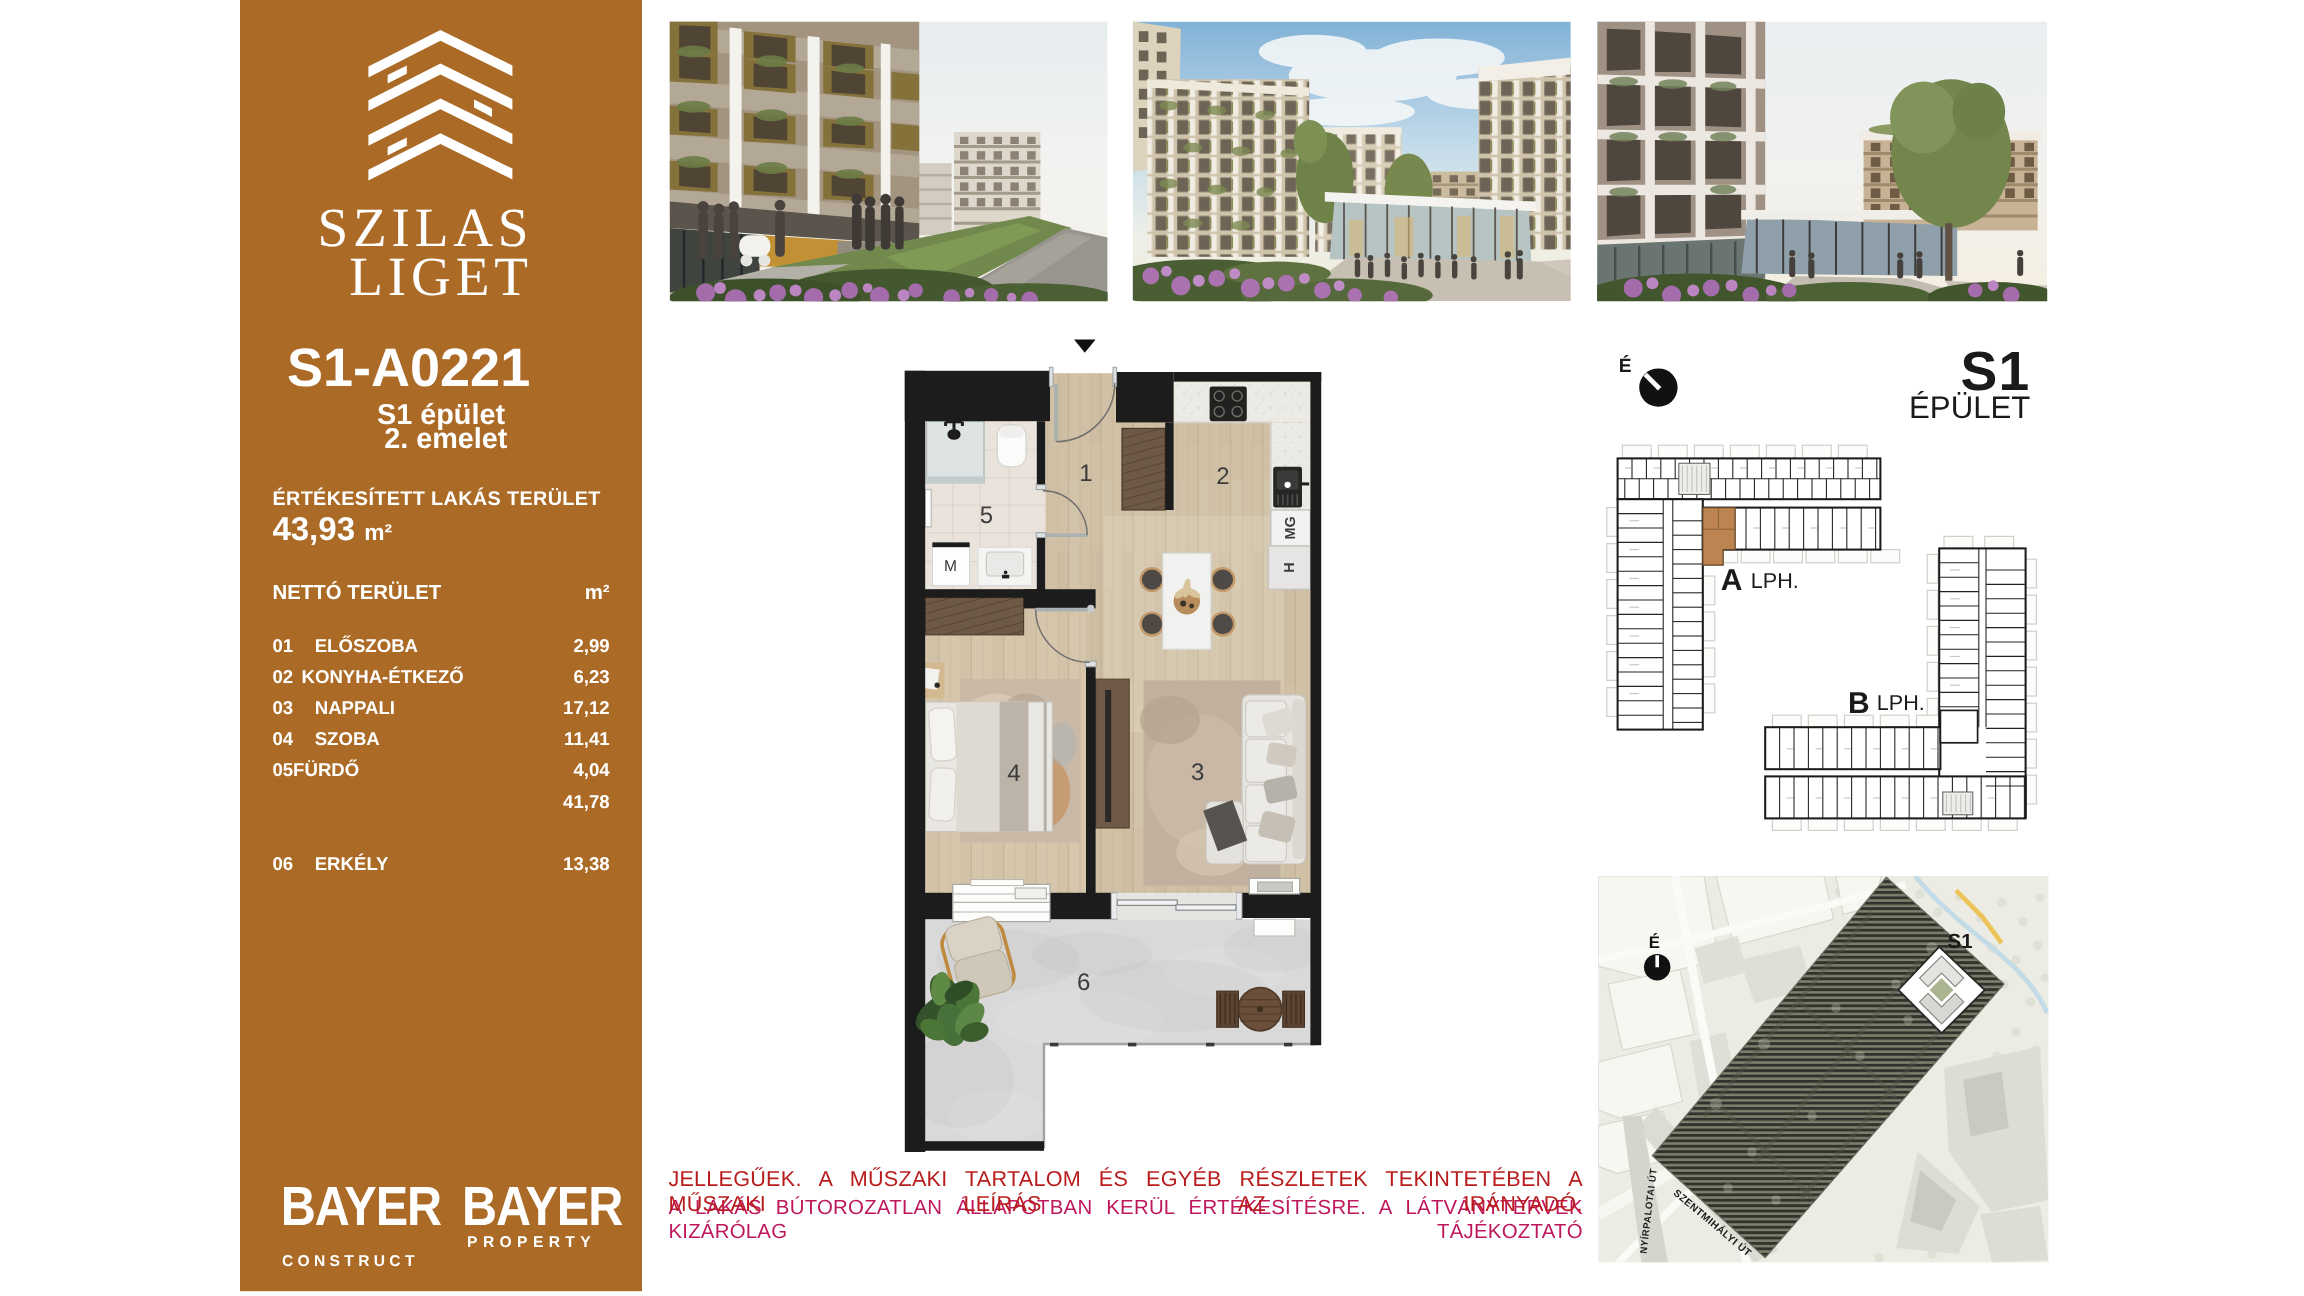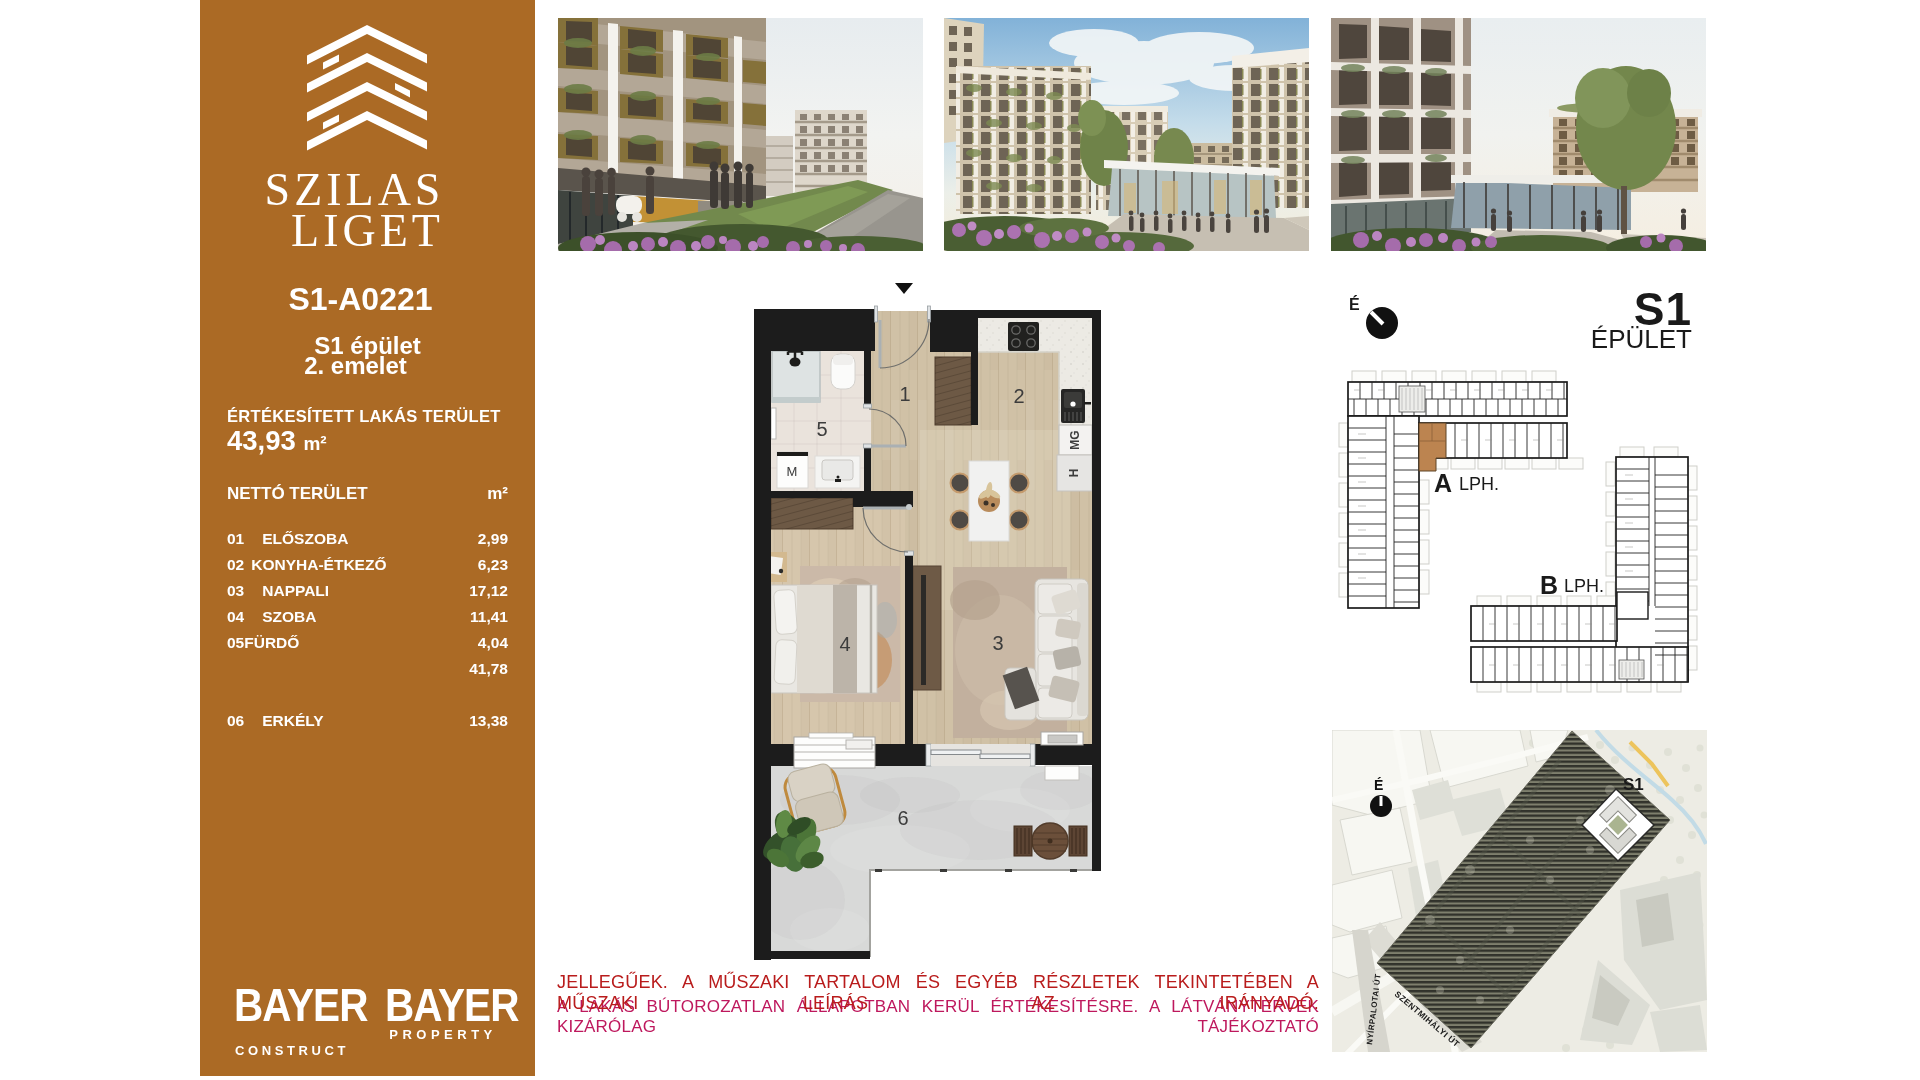"S1-A0221" div.abs { font-size: 32px -> 45px; left: 212px -> 192px }
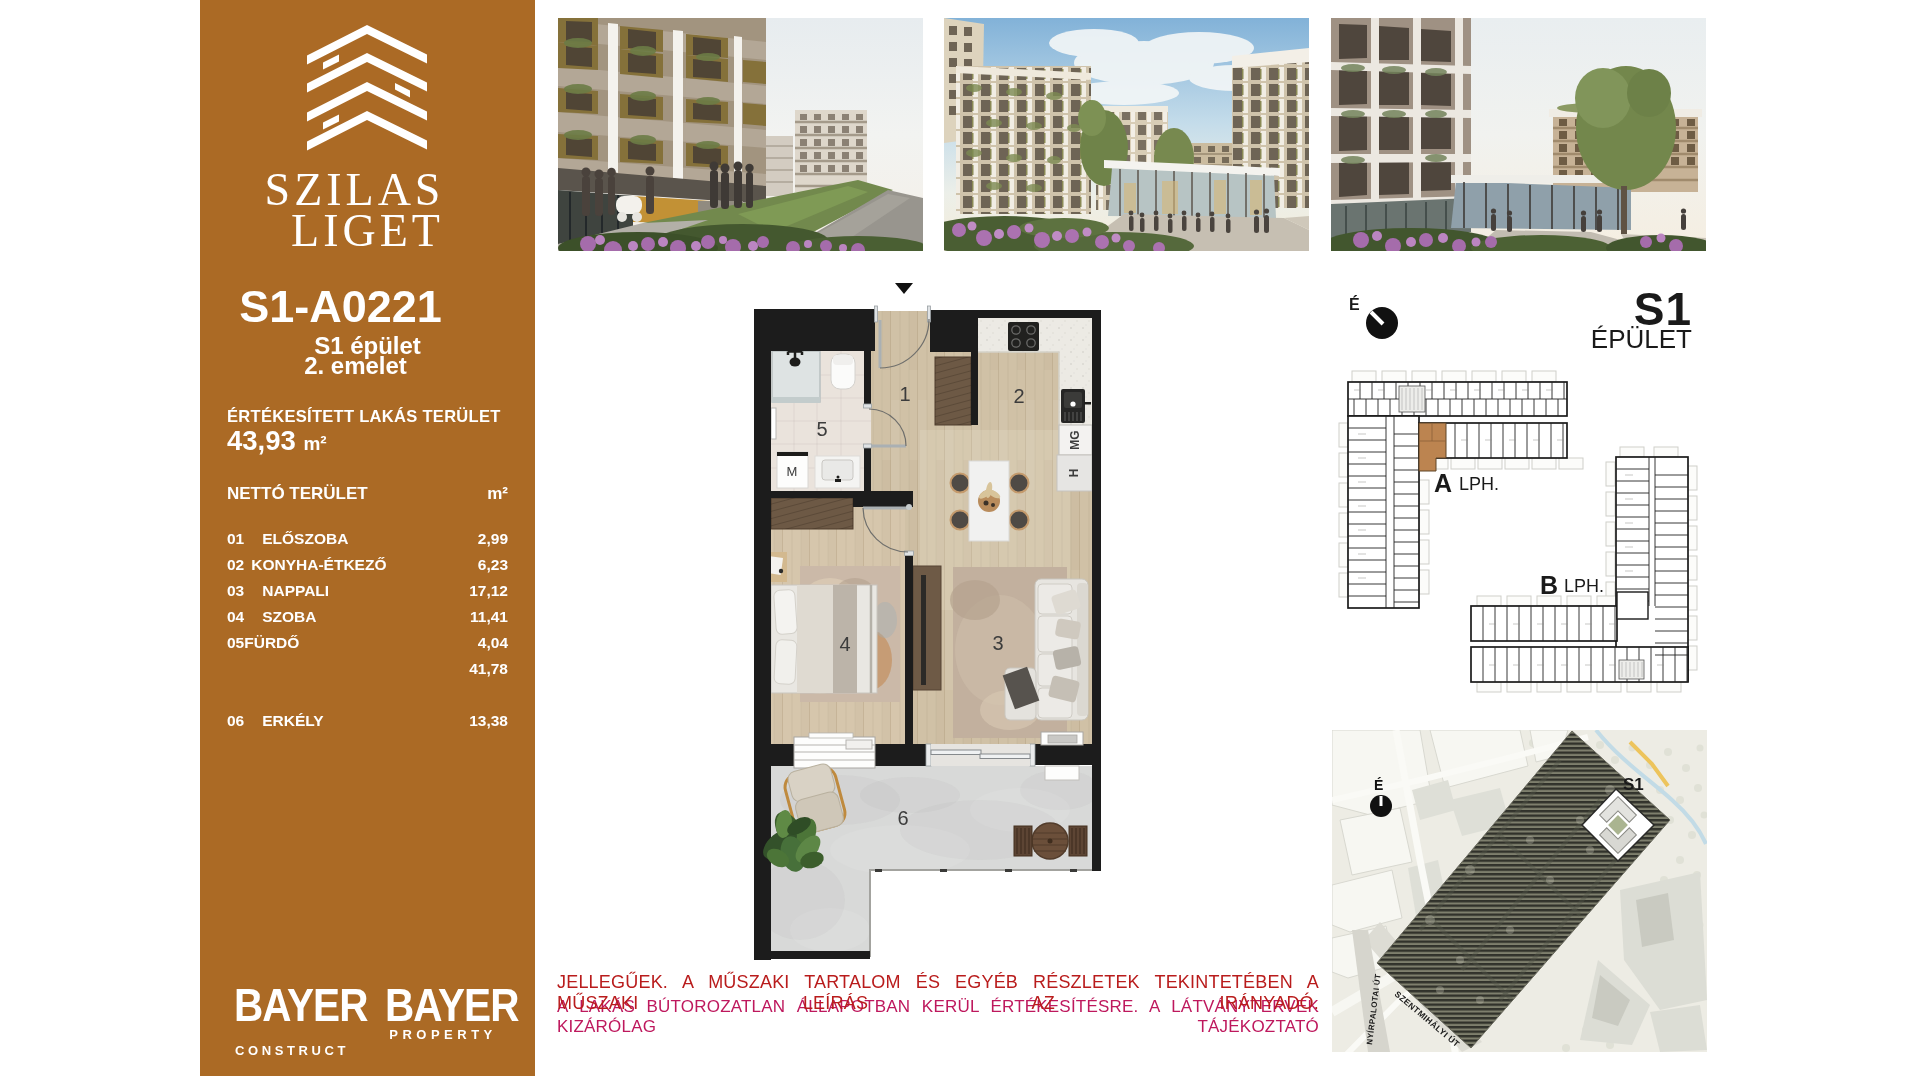"2. emelet" div.abs { left: 188px -> 204px }
